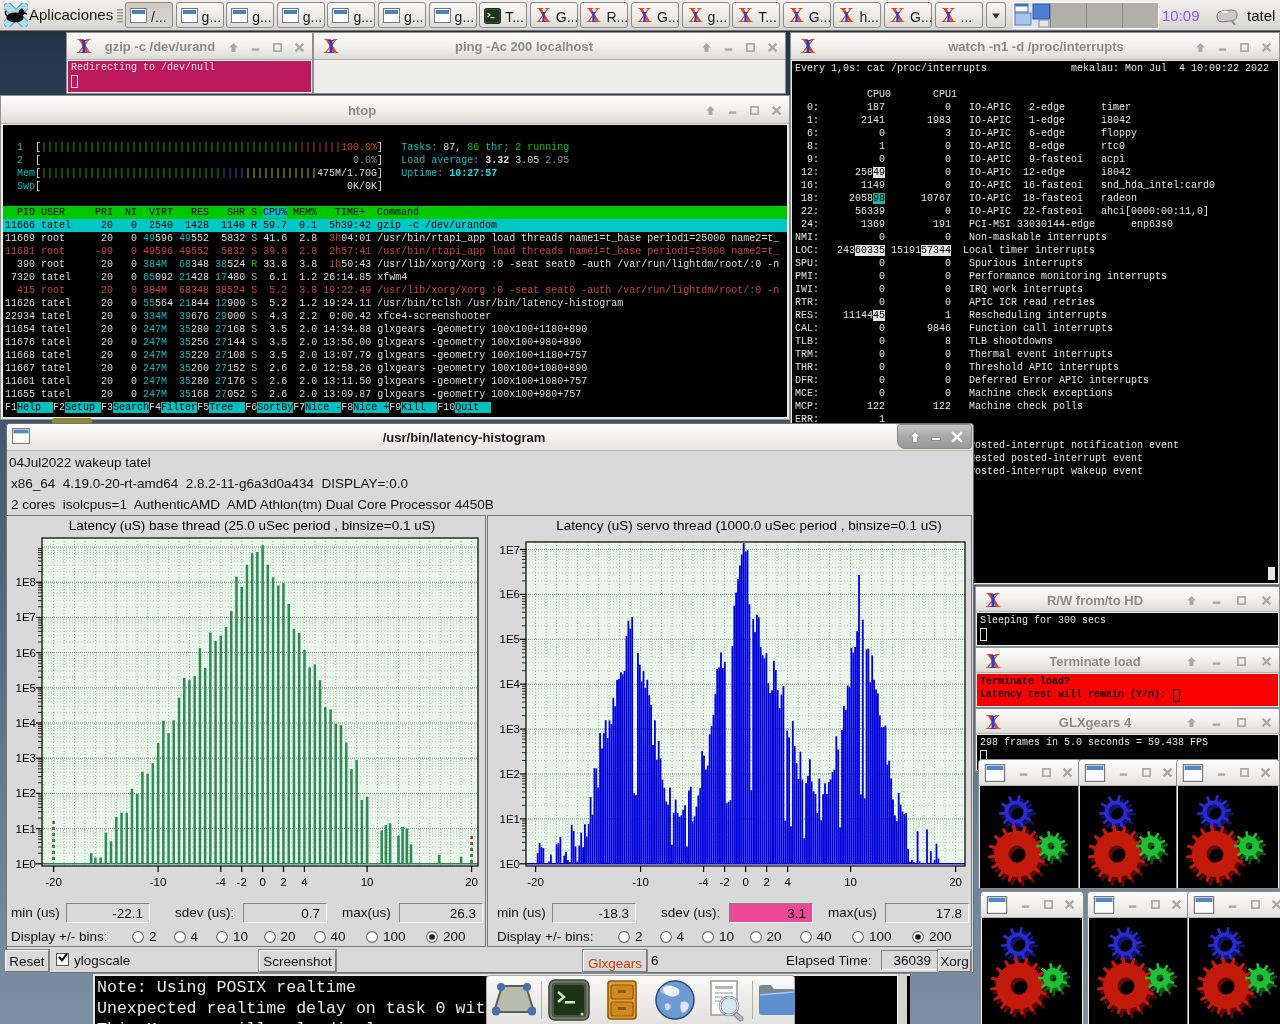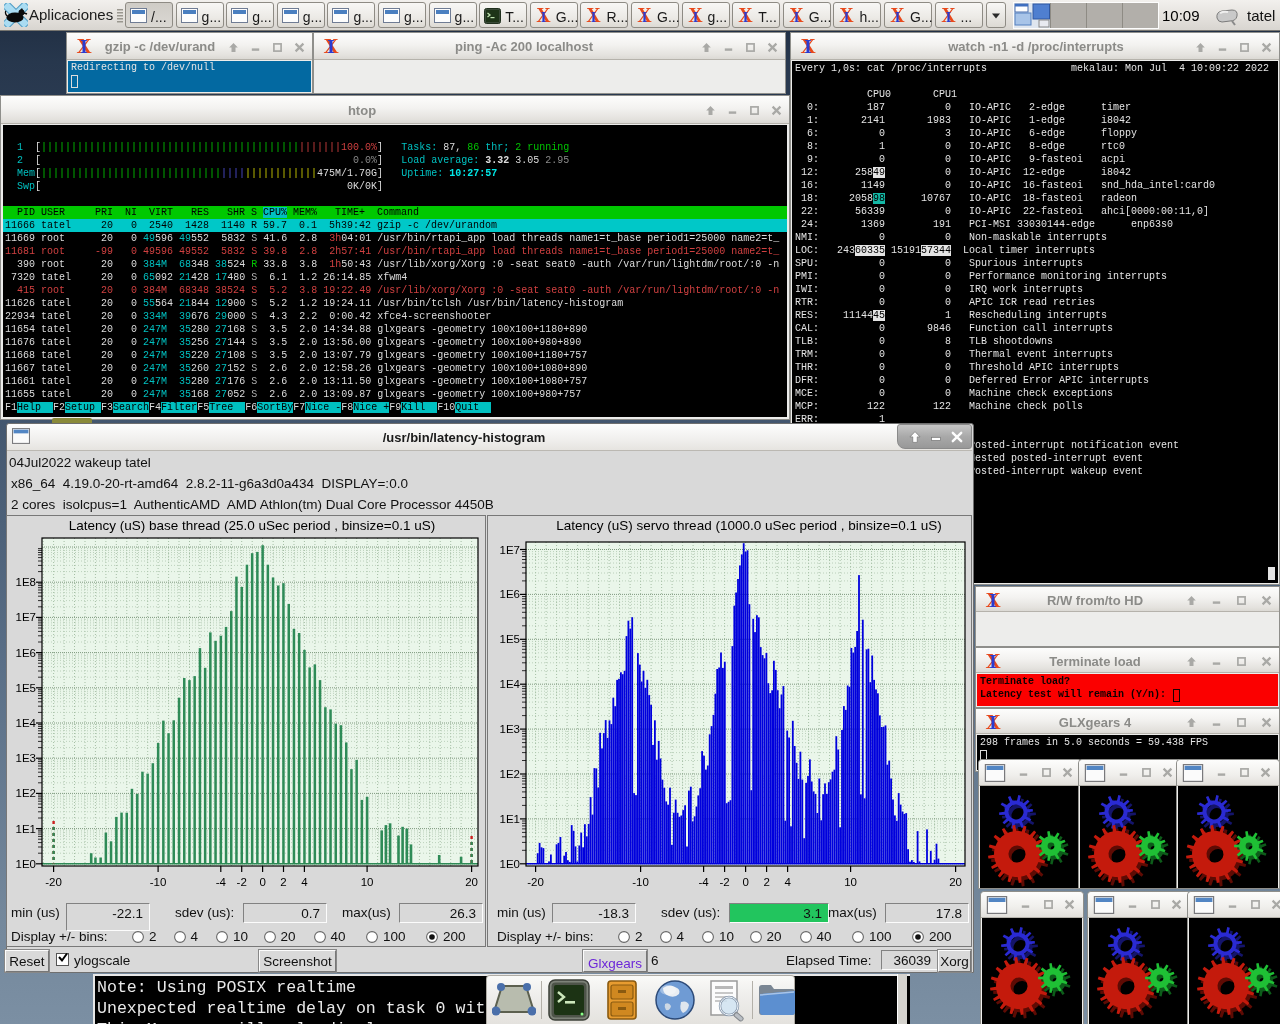"10:09" div.abs { color: #000000 -> #8b5cf6 }
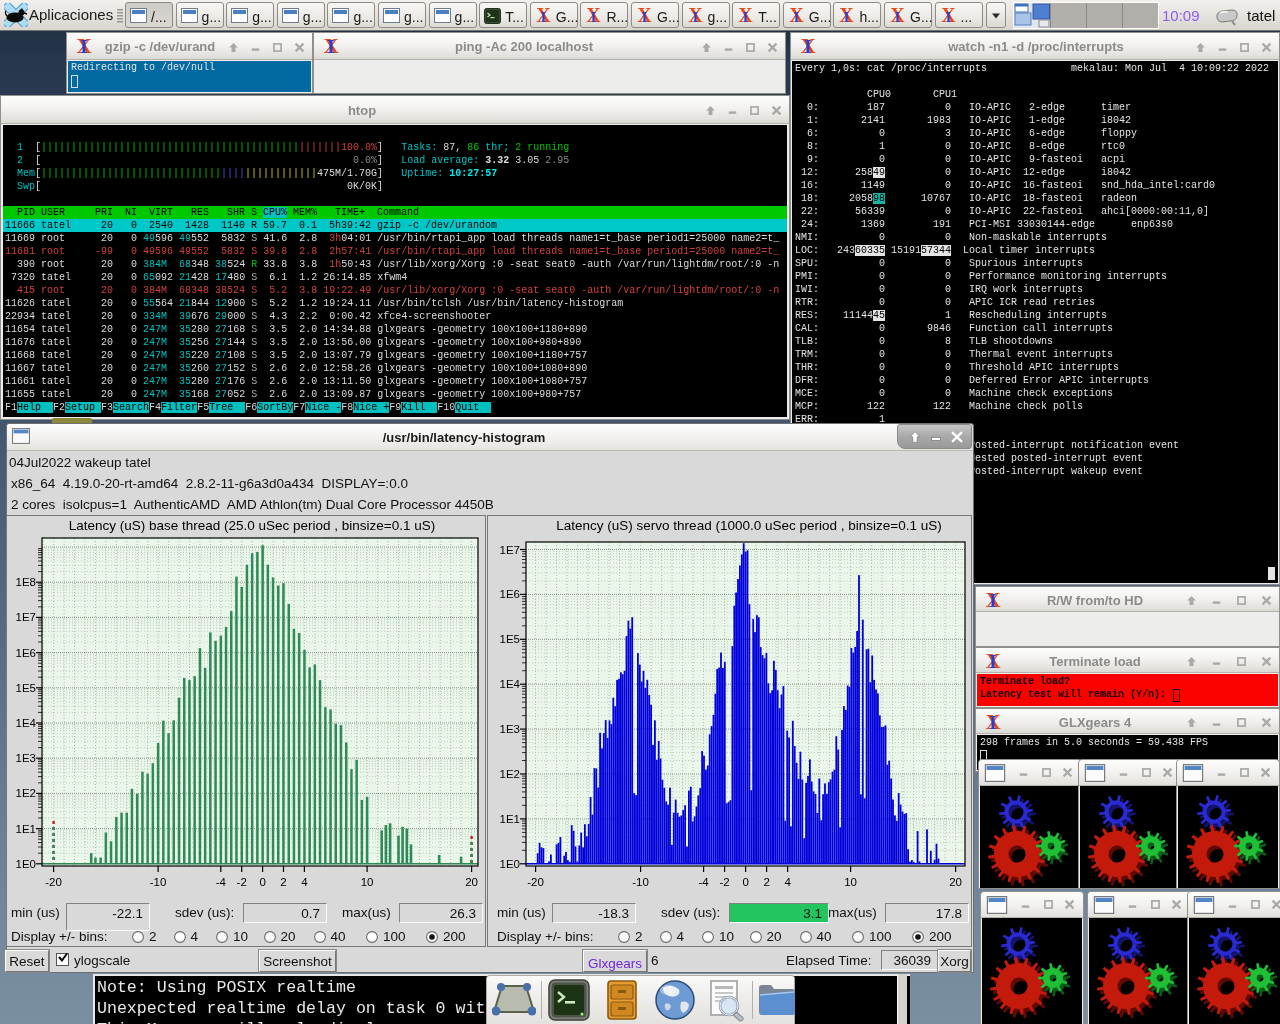"Redirecting to /dev/null" div.blk { background: #0369a1 -> #be185d }
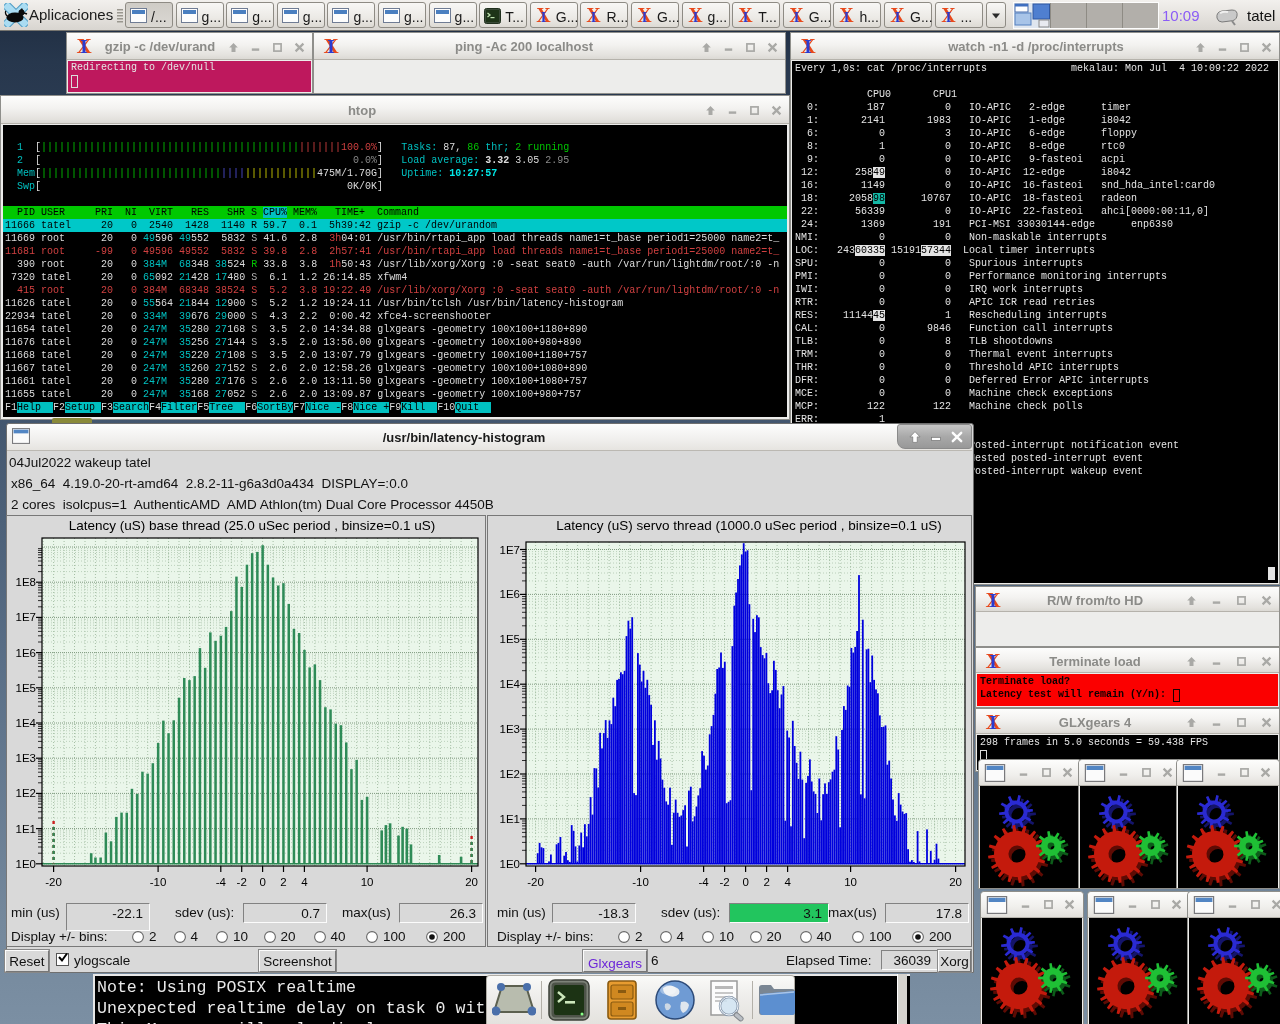"Sleeping for 300 secs" div.blk { html: none -> <div> <pre>Sleeping for 300 secs</pre> <div></div> </div> }
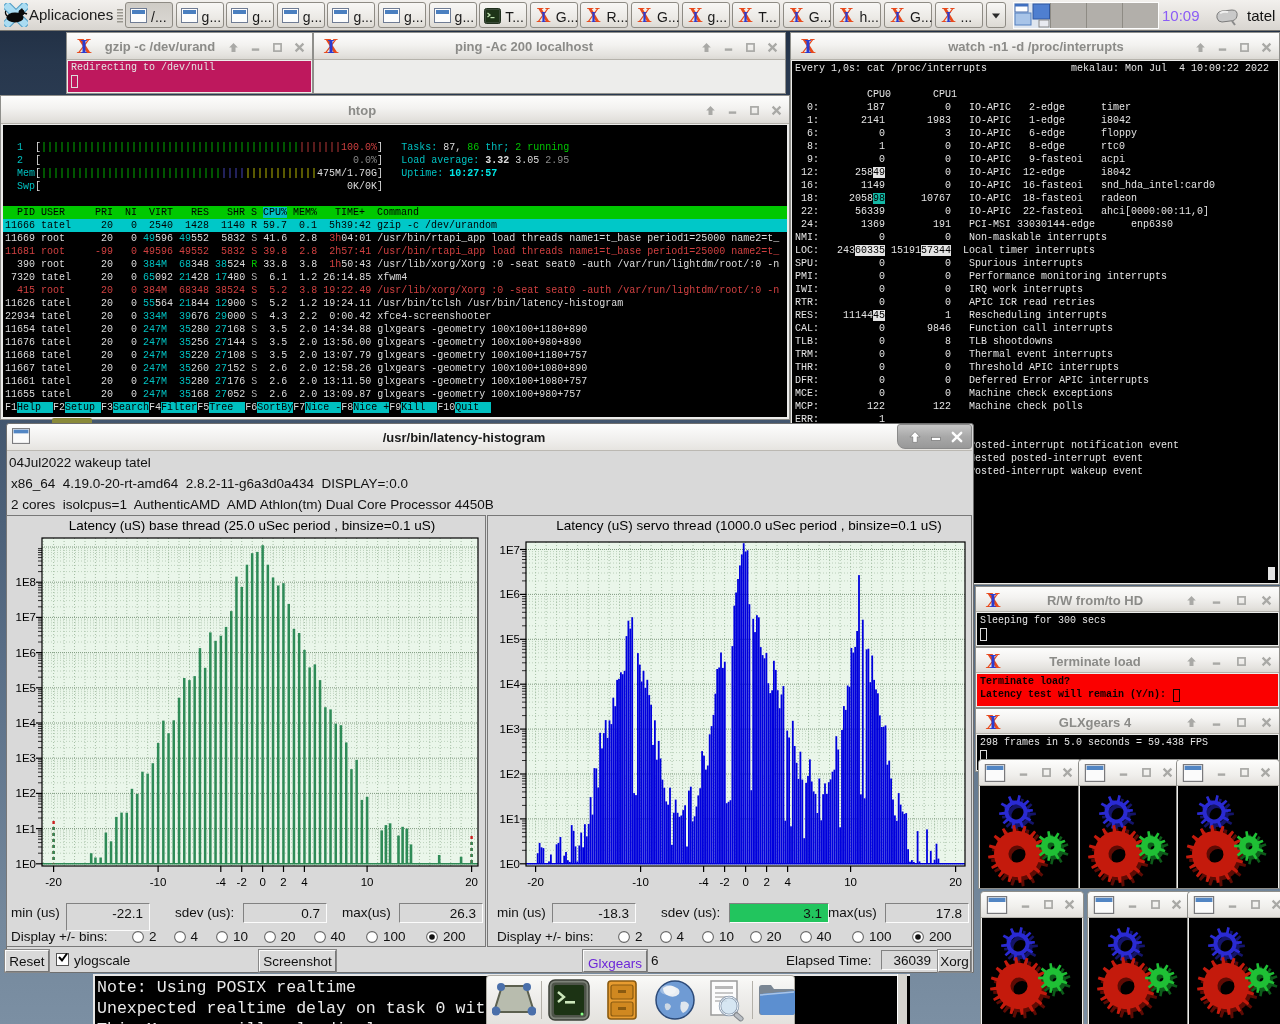"-22.1" div.abs { height: 28px -> 20px }
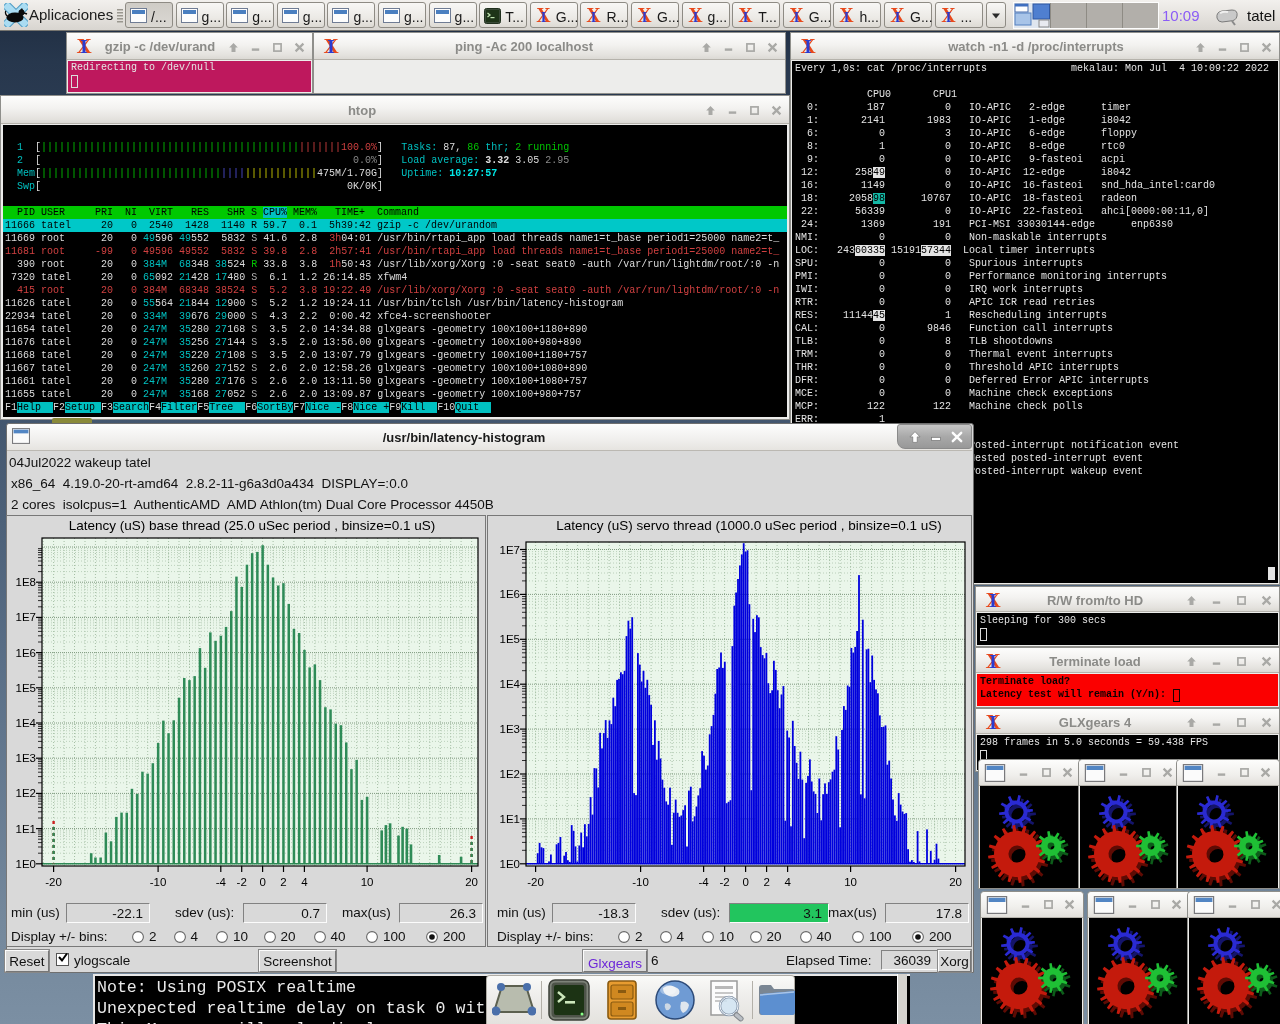"3.1" div.abs { background: #22c55e -> #ec4899; width: 100px -> 84px }
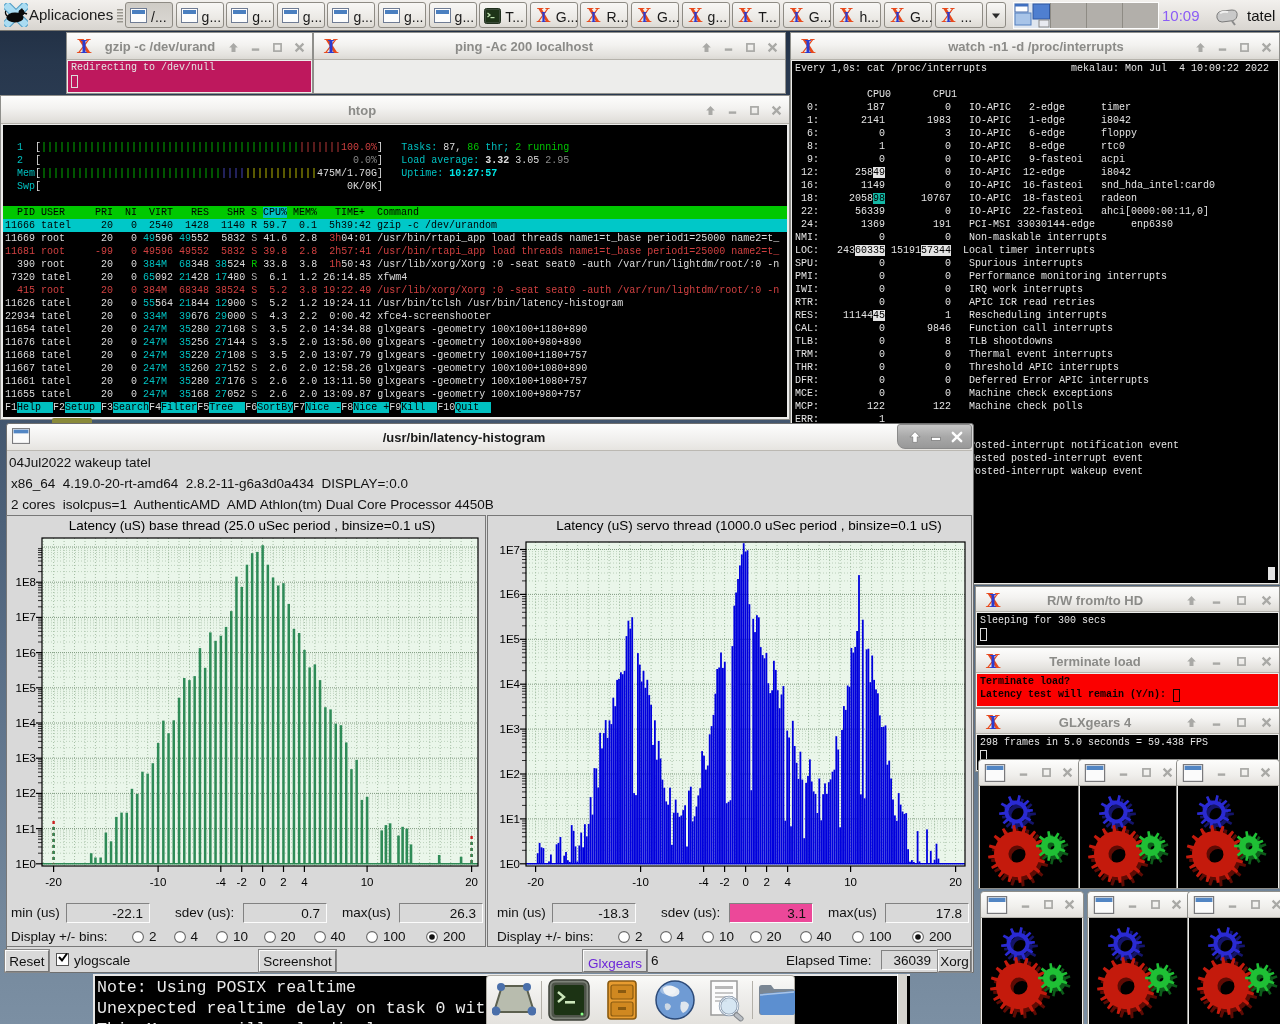"Glxgears" div.abs { color: #6d28d9 -> #c2410c }
